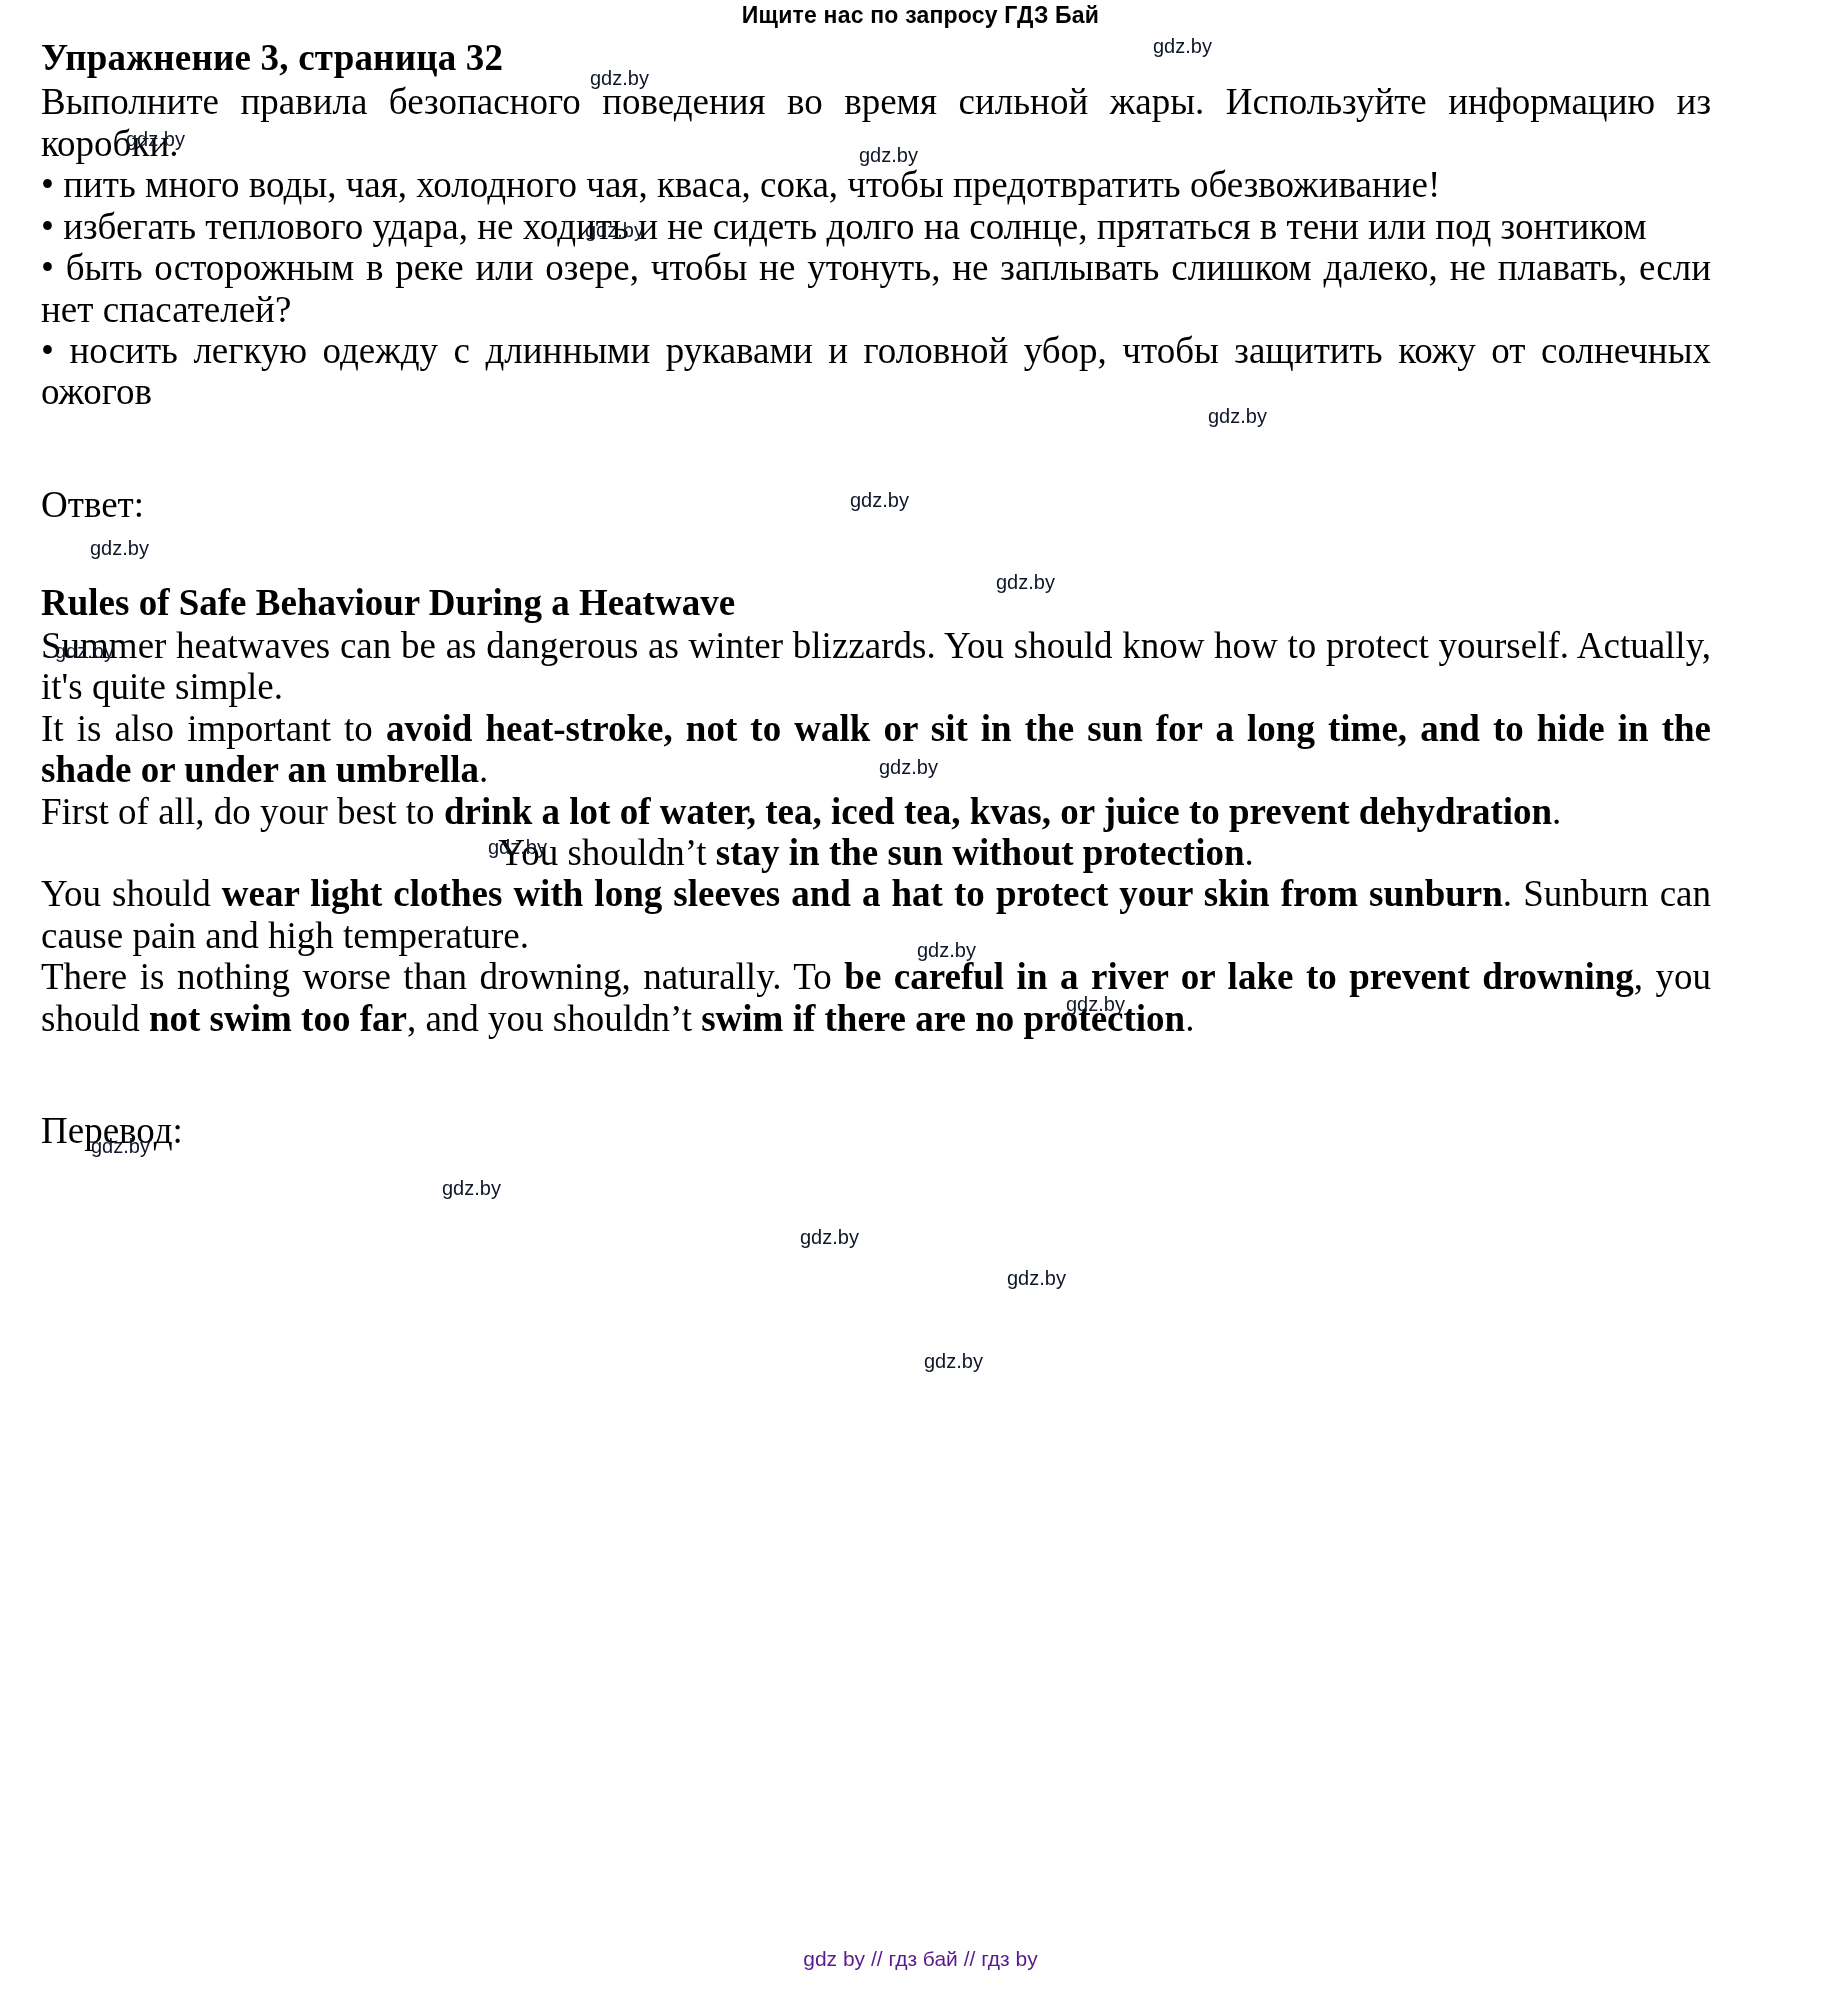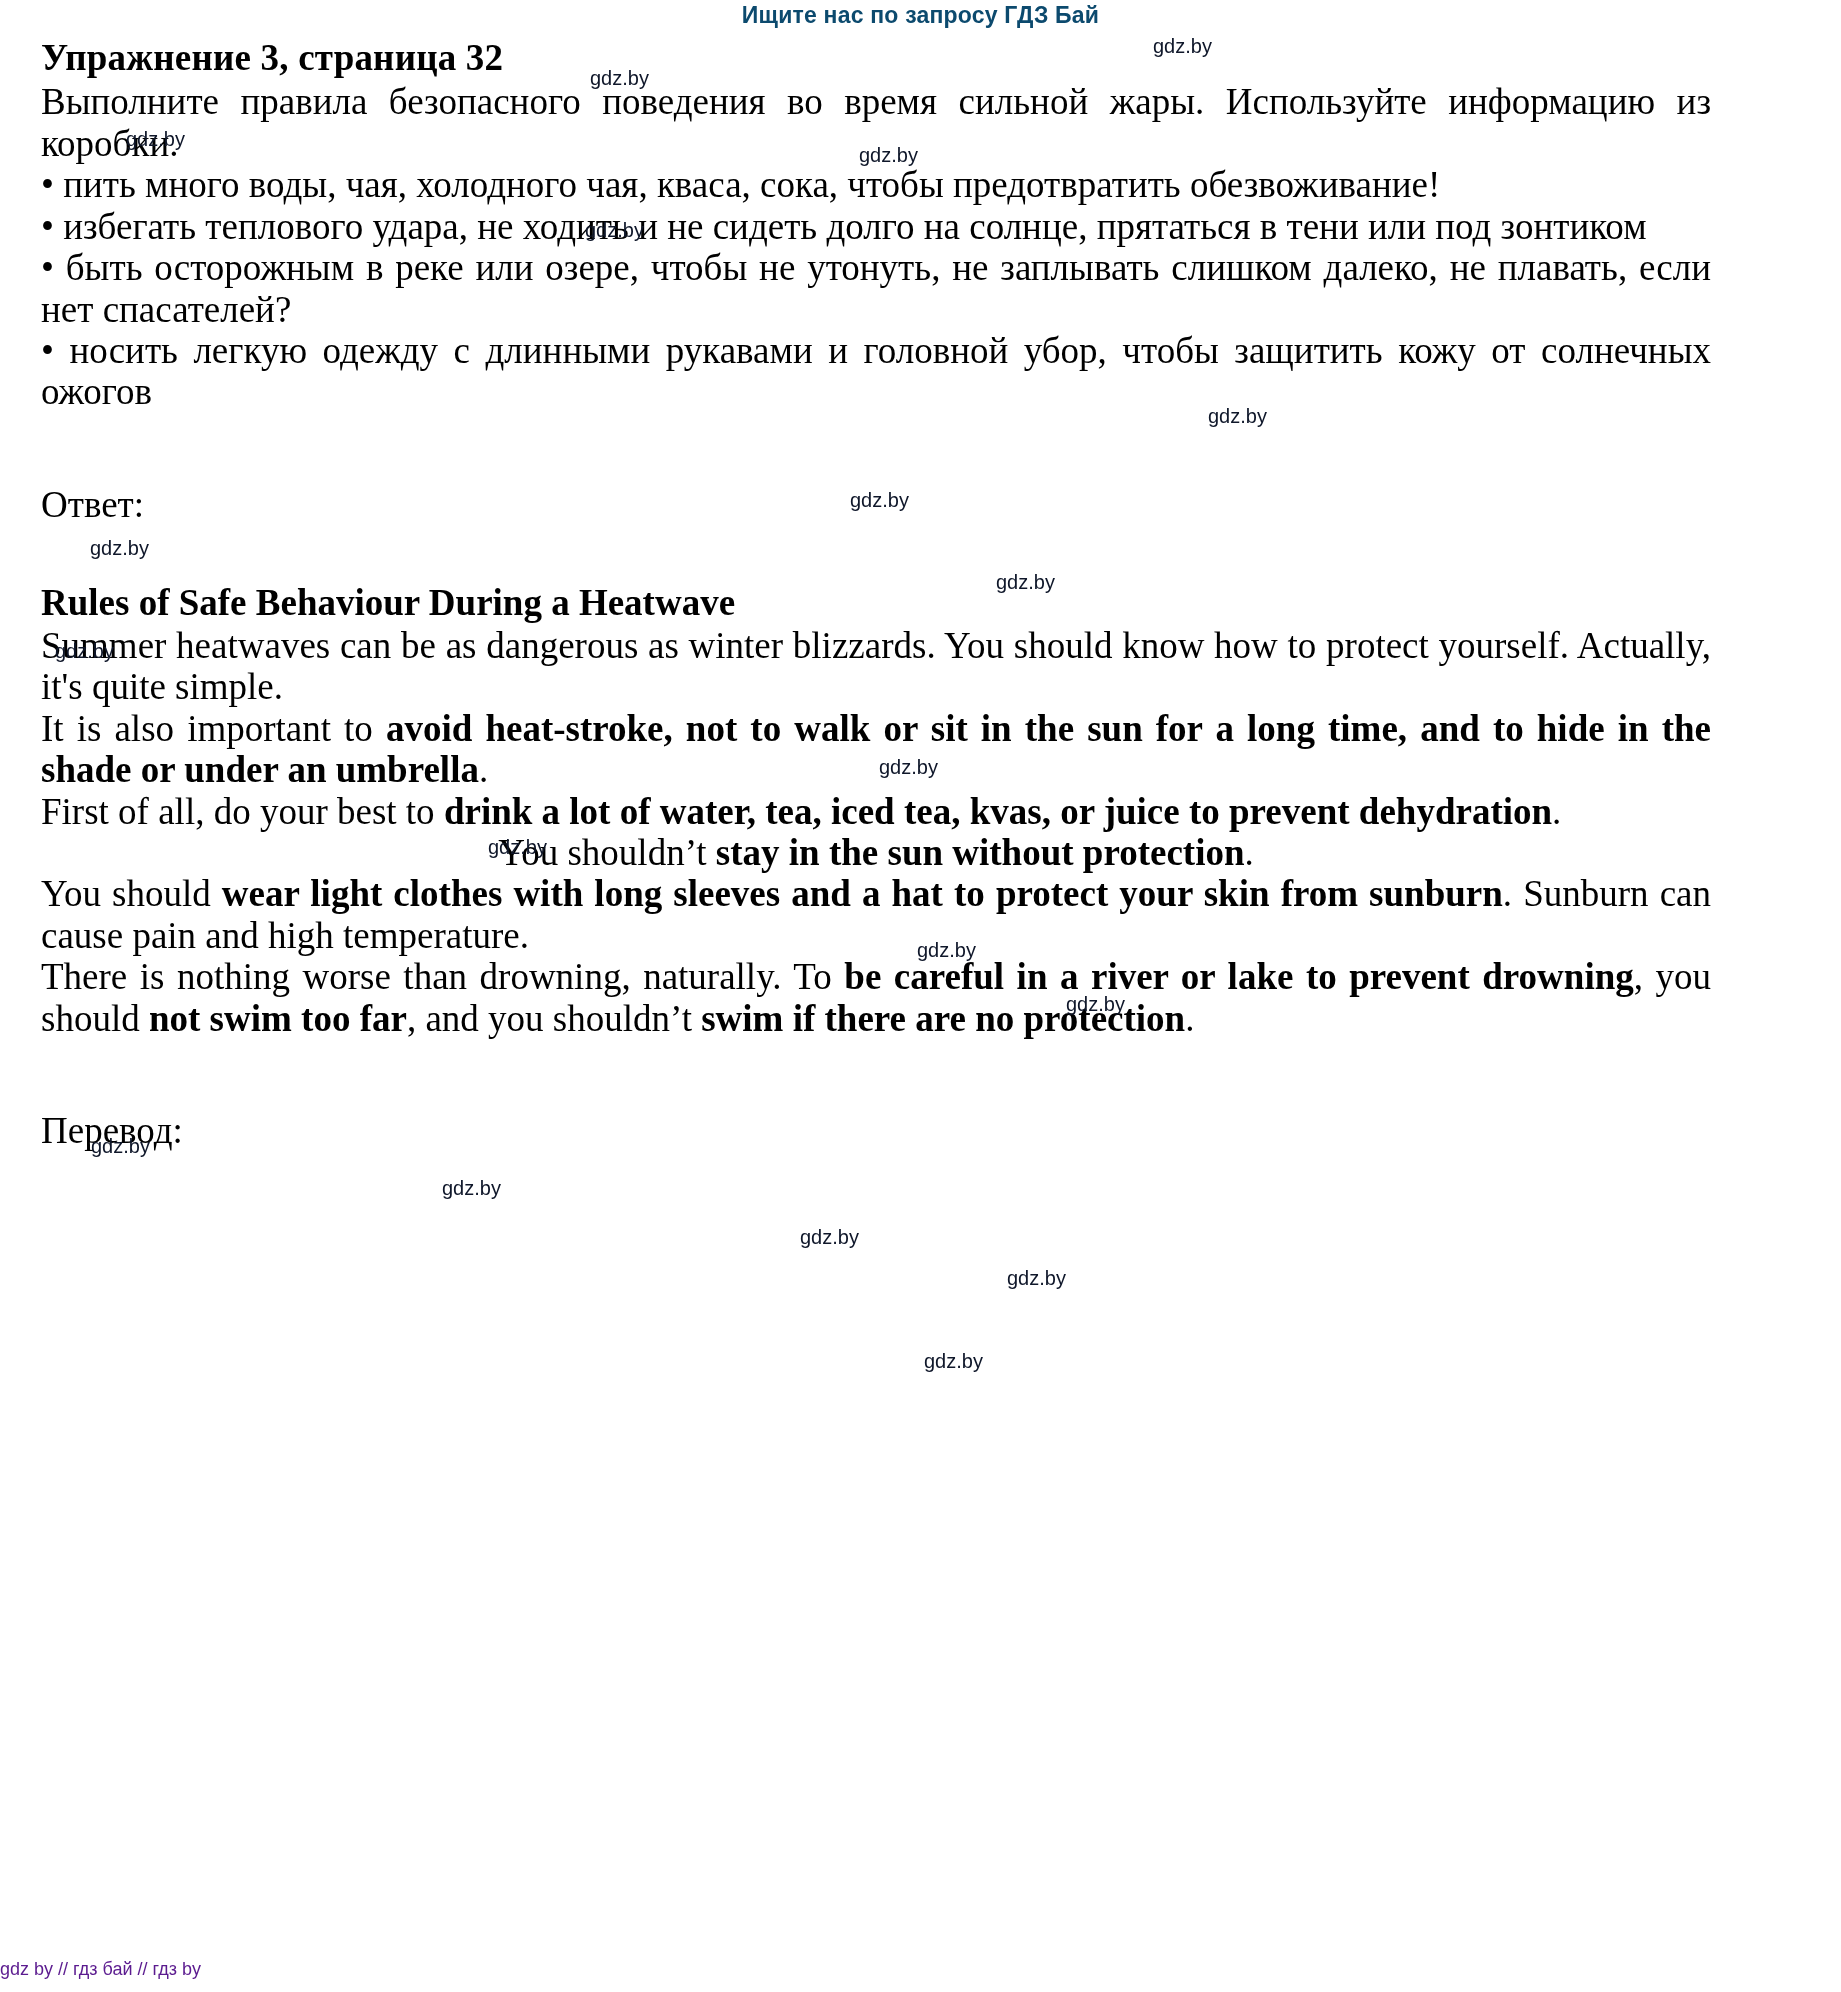"Ищите нас по запросу ГДЗ" div.promo-bar { color: #0c4a6e -> #000000 }
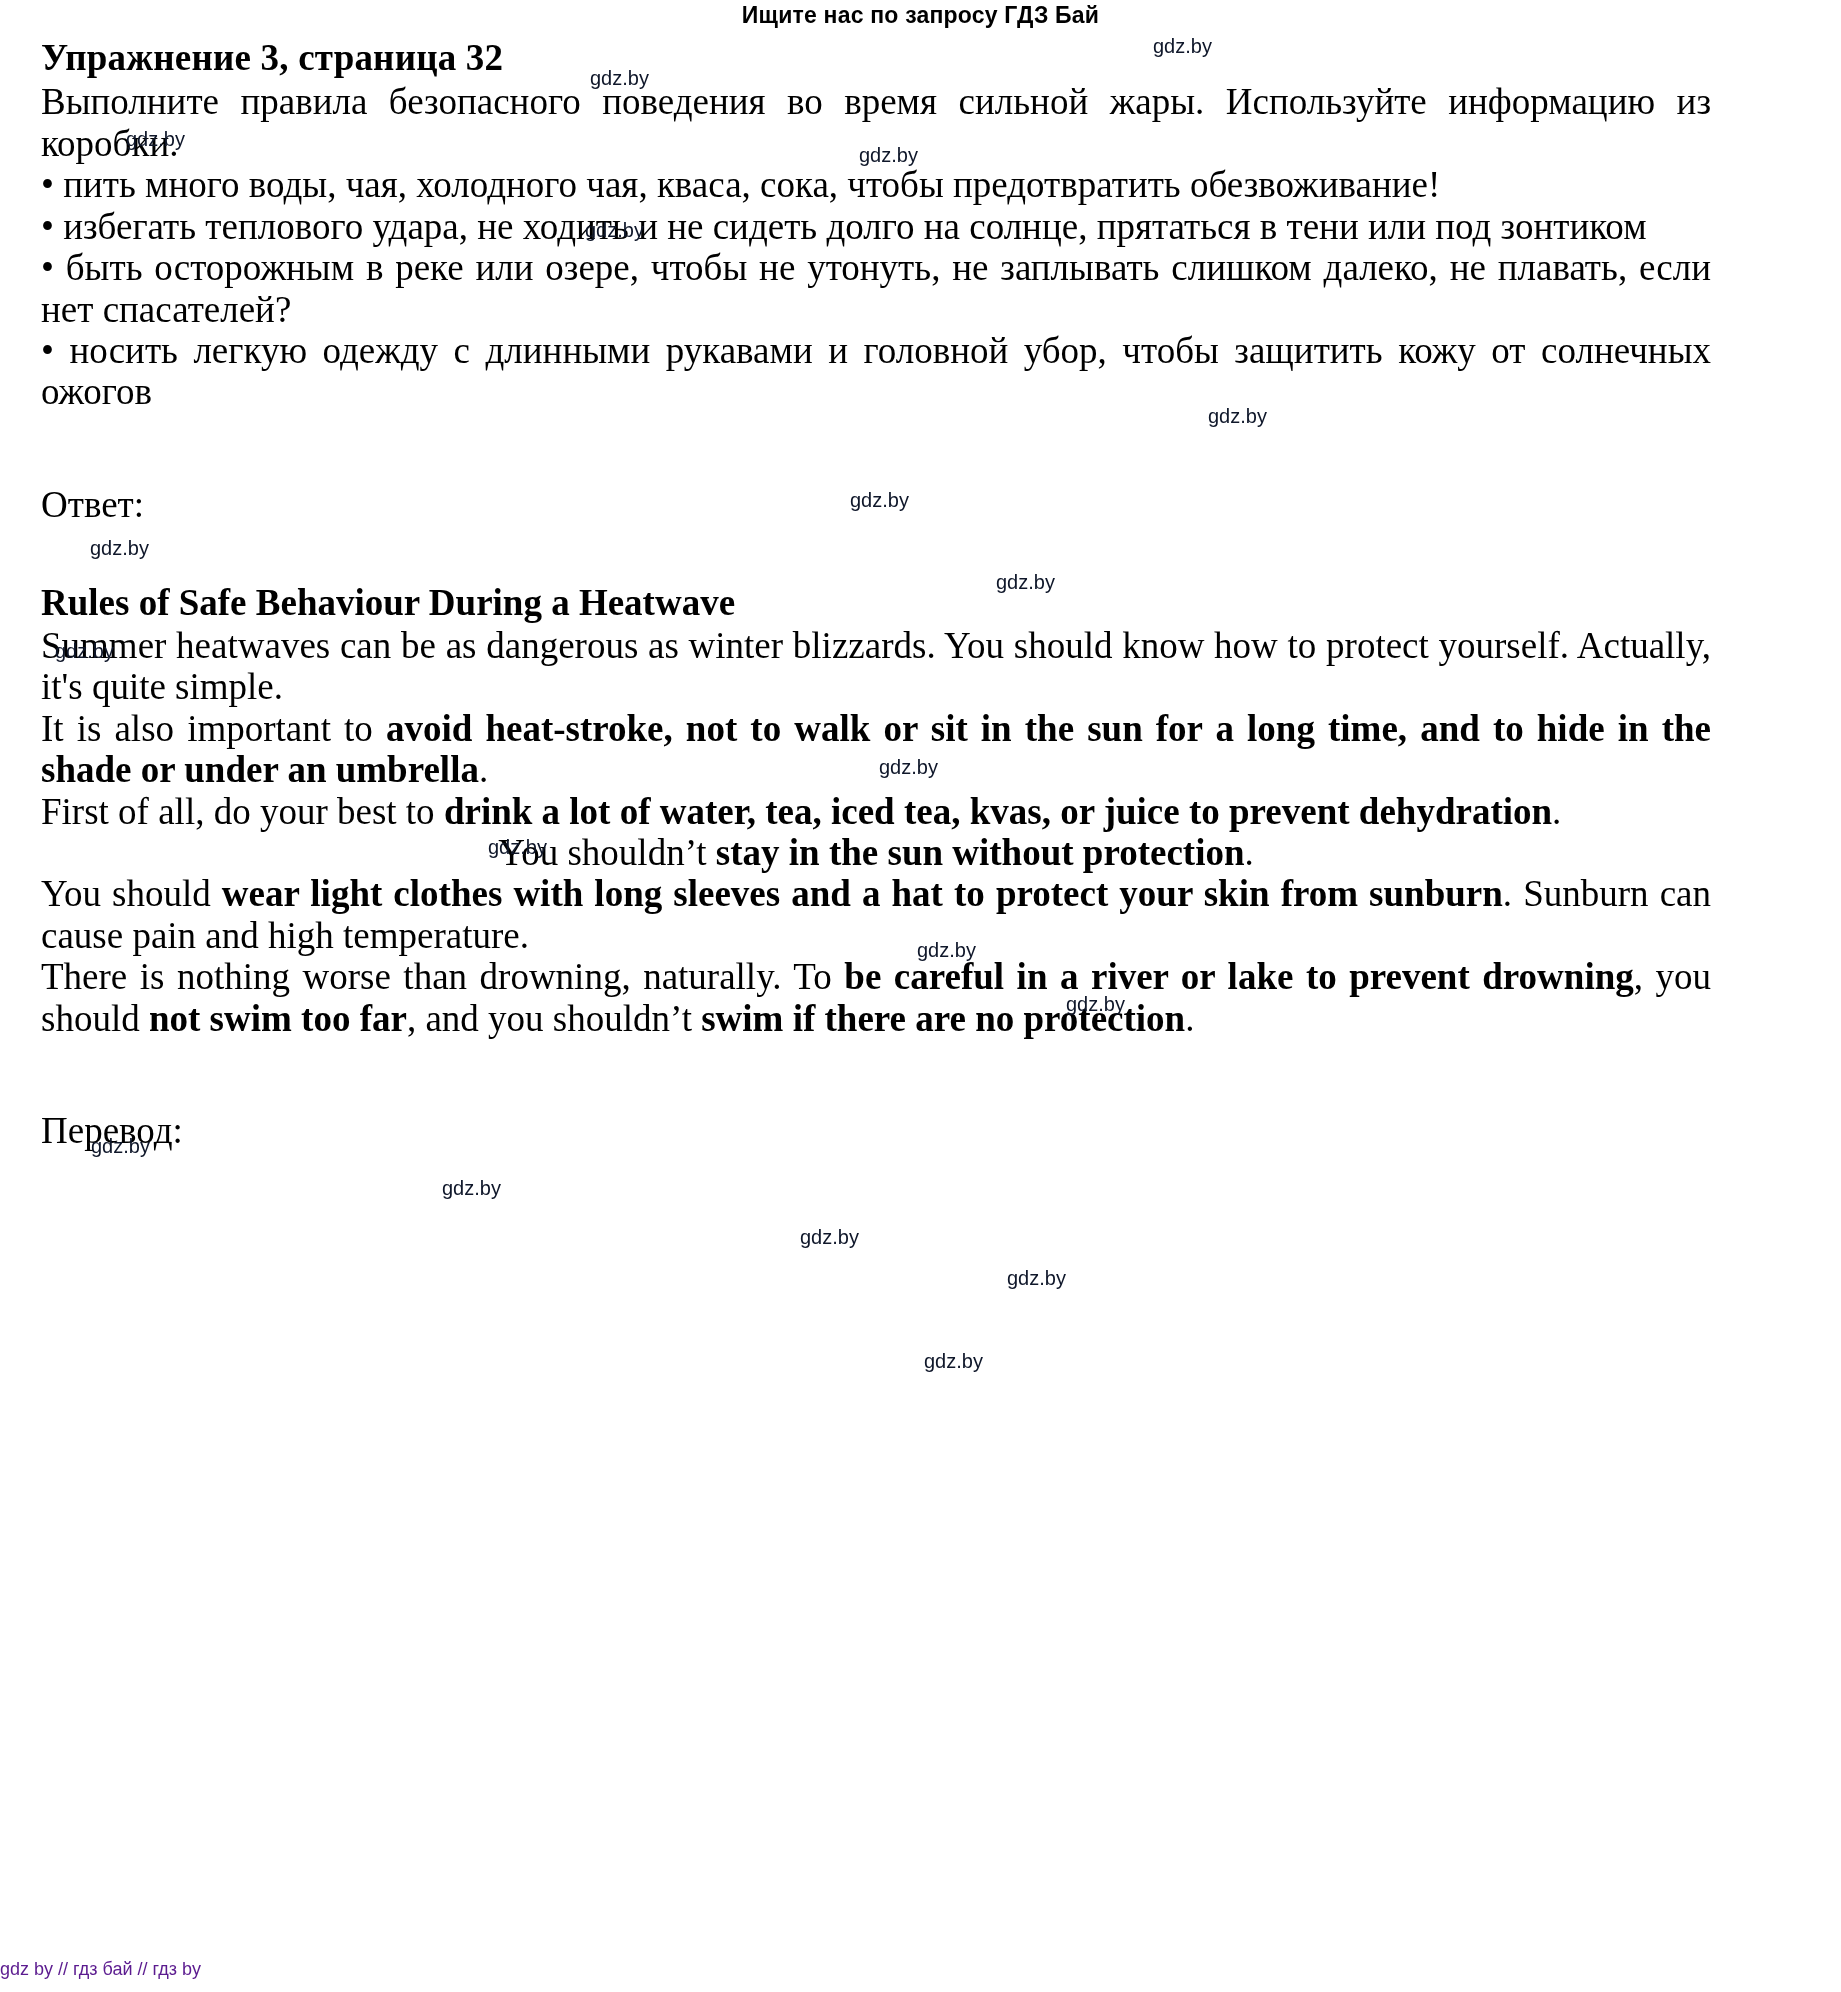"gdz by // гдз бай" .footer-bar { bottom: 13px -> 22px; font-size: 18px -> 21px; text-align: left -> center }
